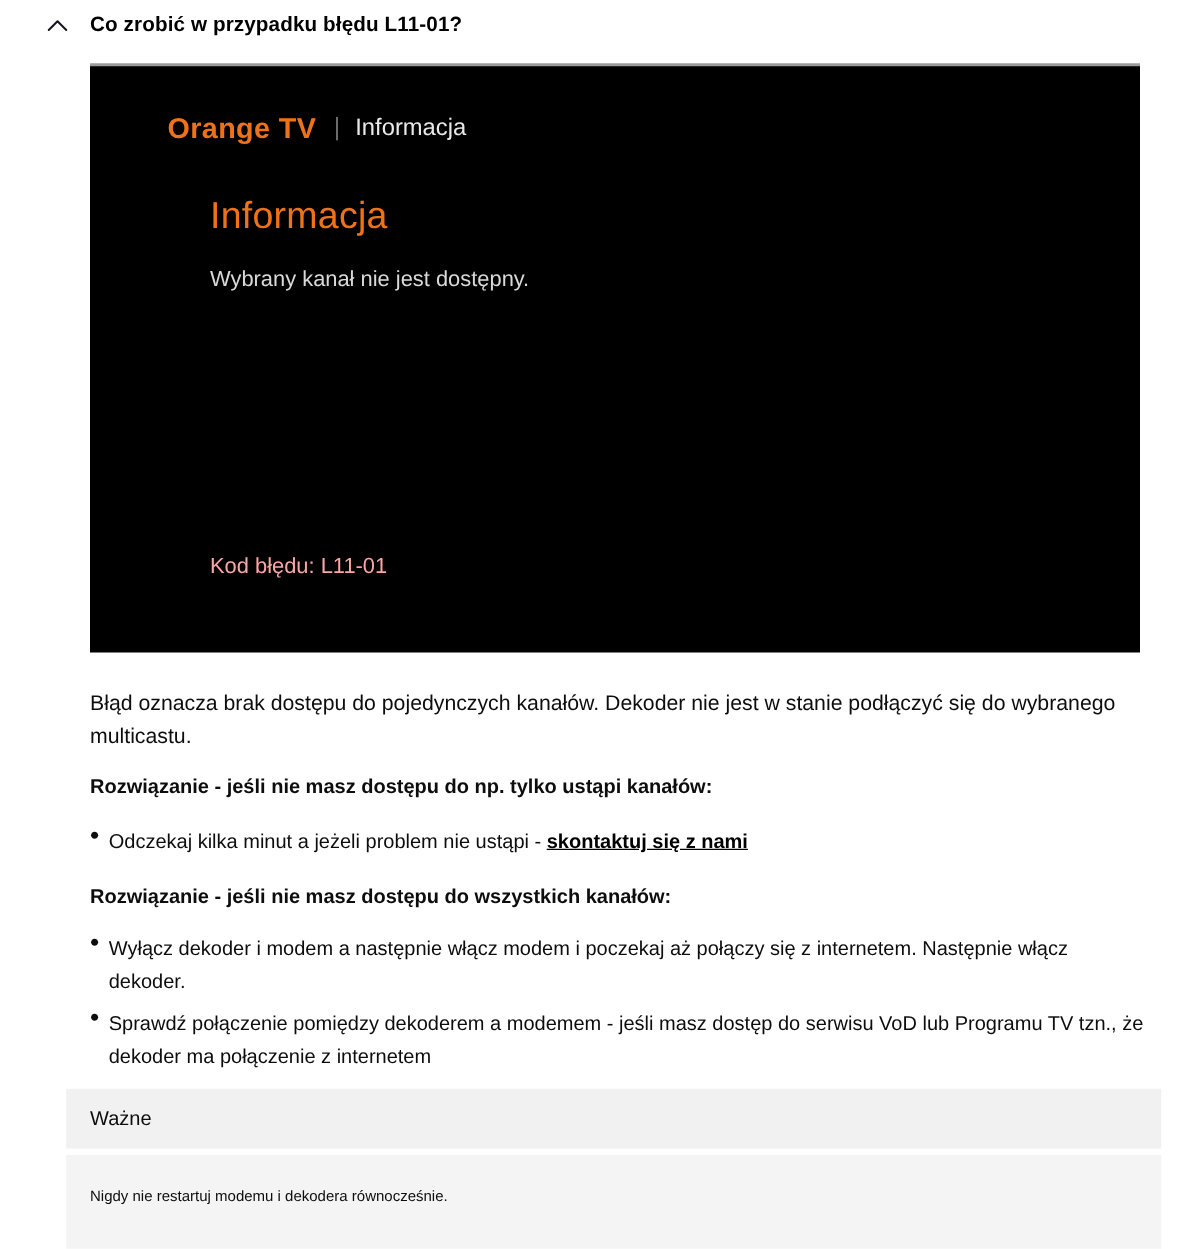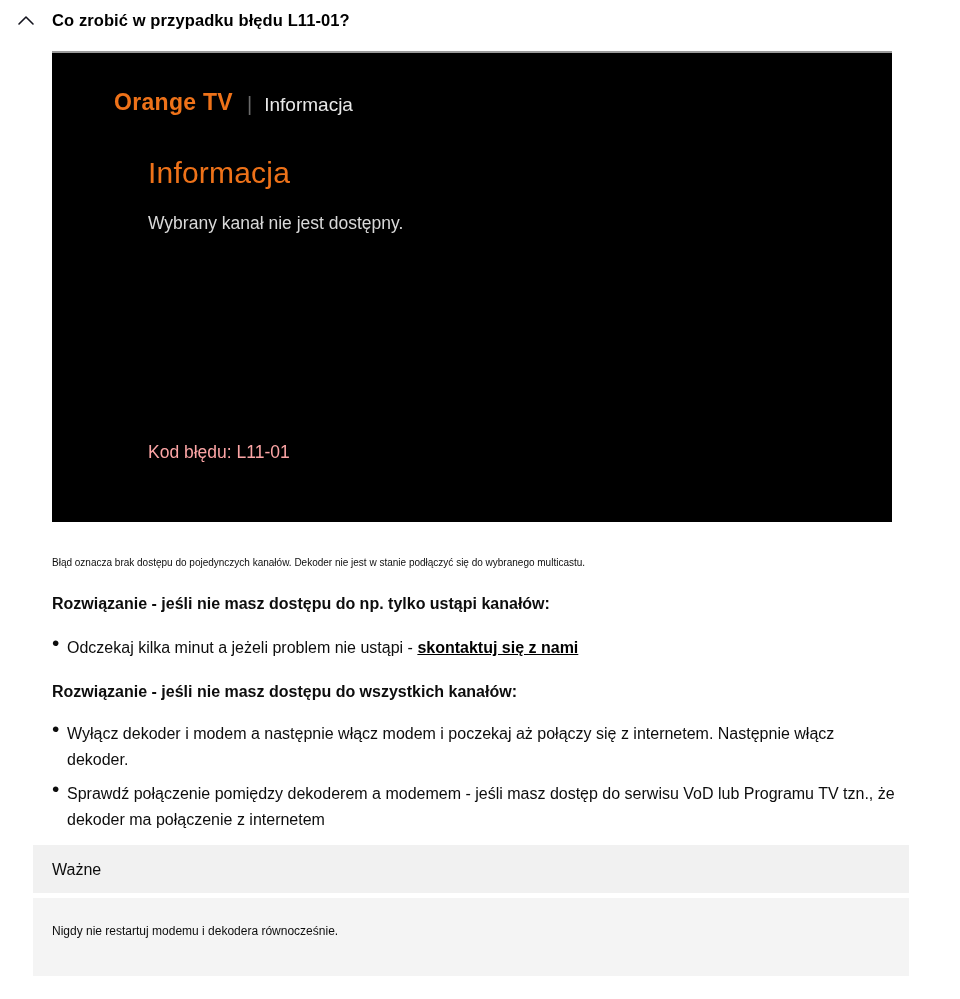"Co zrobić w przypadku błędu" .page { padding-left: none -> 20px }
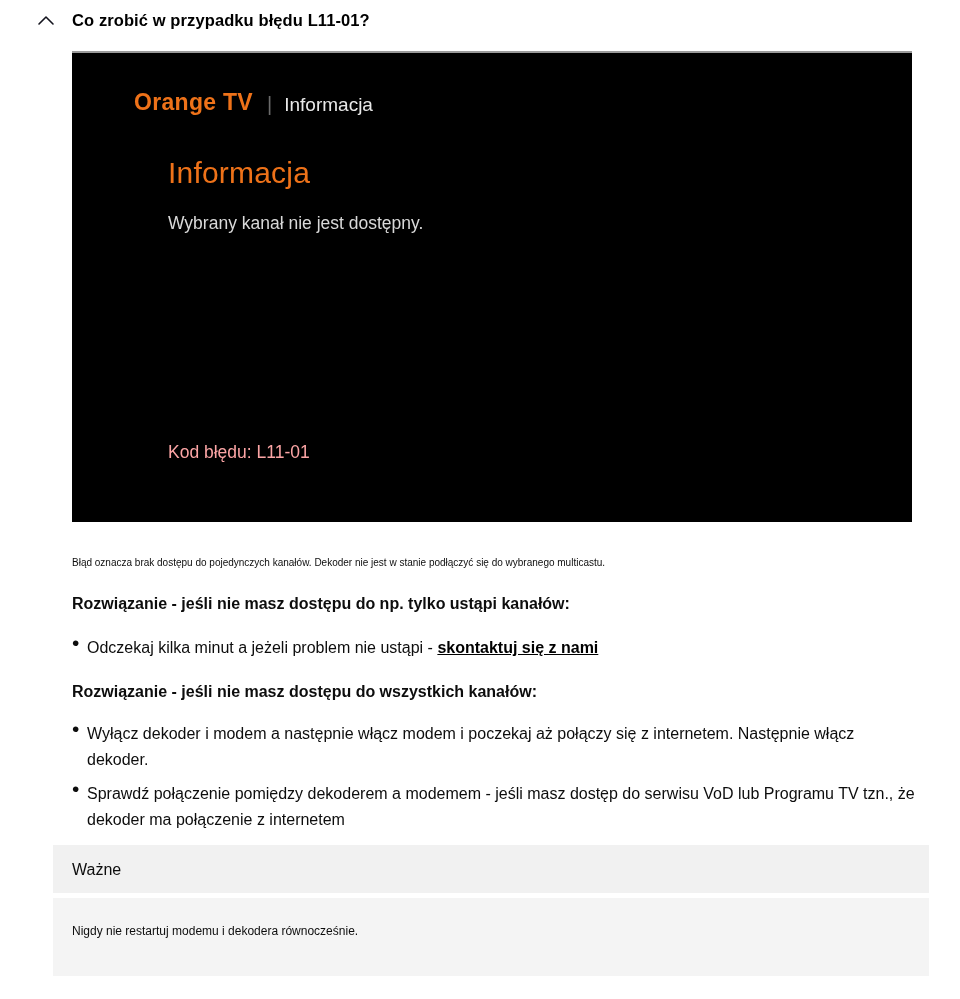"Orange TV" .tv-header { align-items: flex-end -> center }
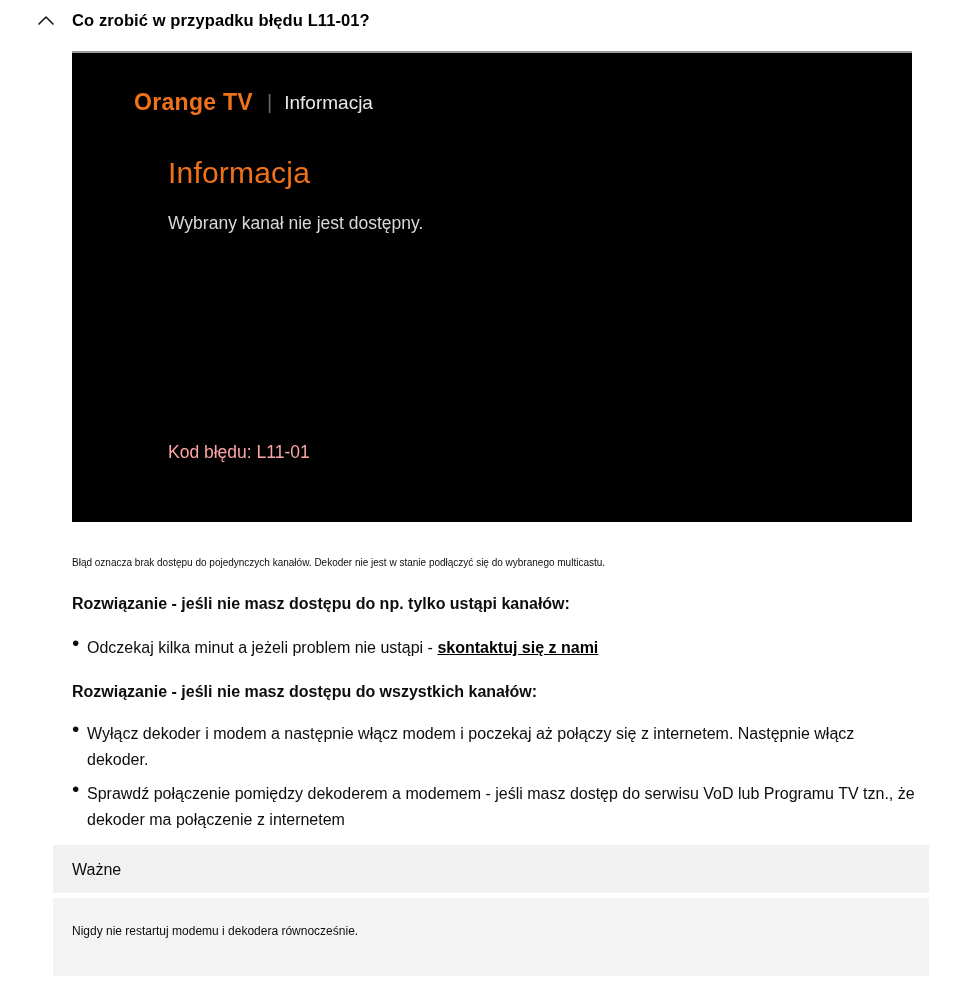"Błąd oznacza brak dostępu do" .description { font-size: 10px -> 17px }
